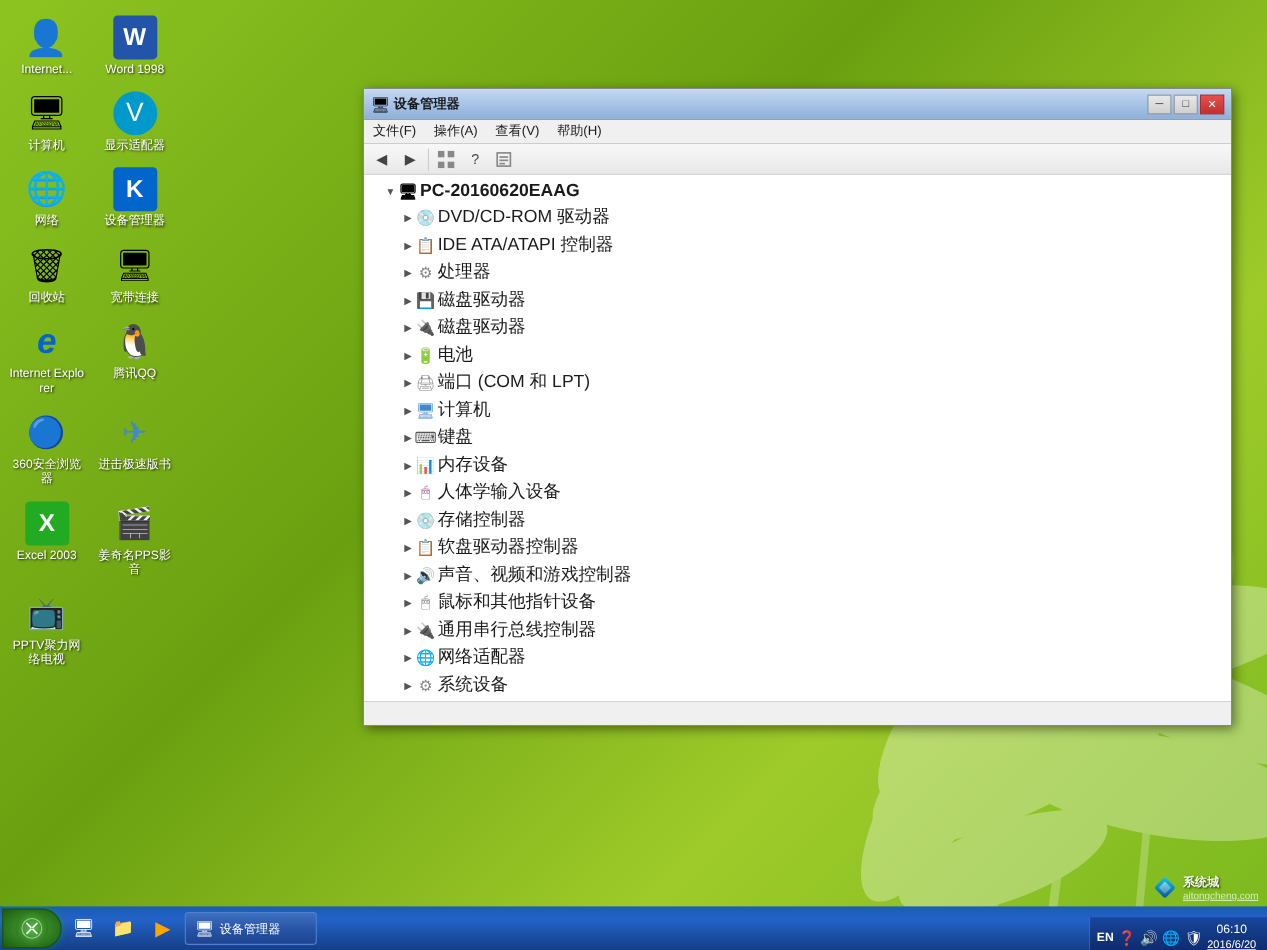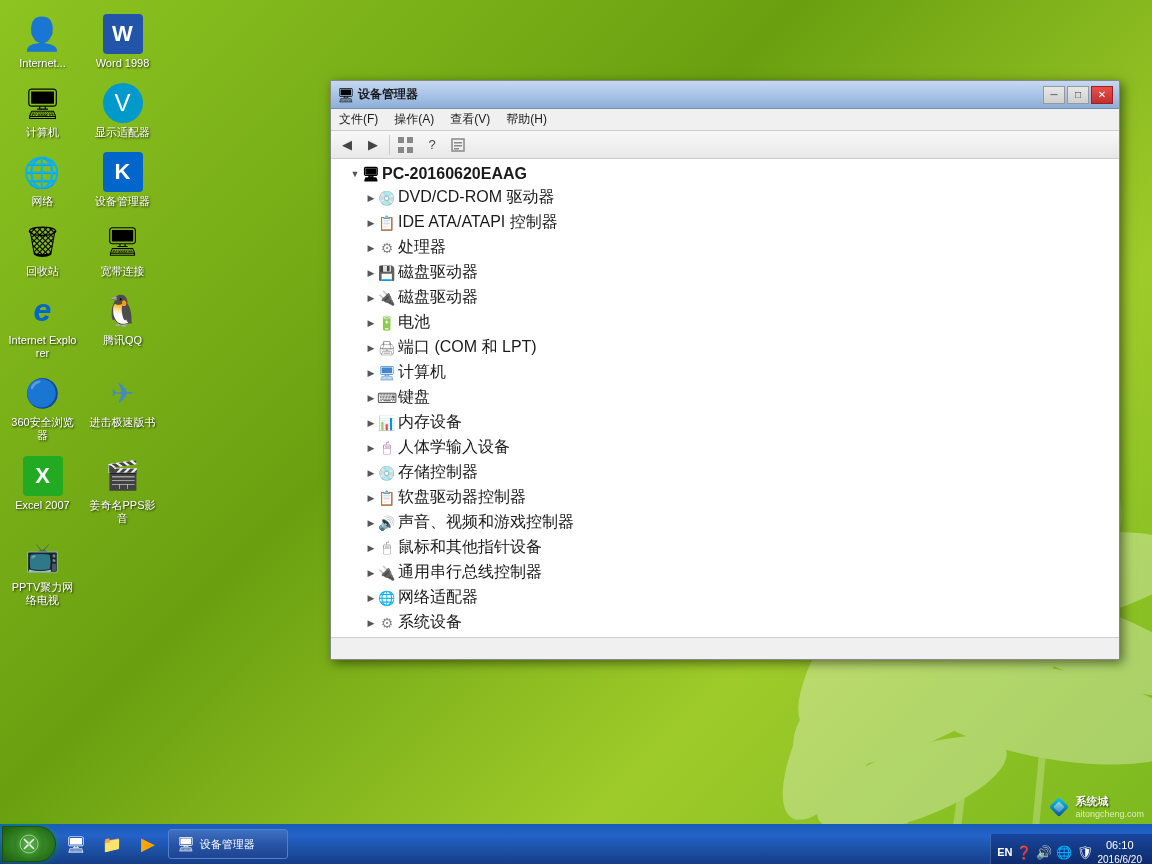"Excel 2007" div.icon-label { text: 2007 -> 2003 }
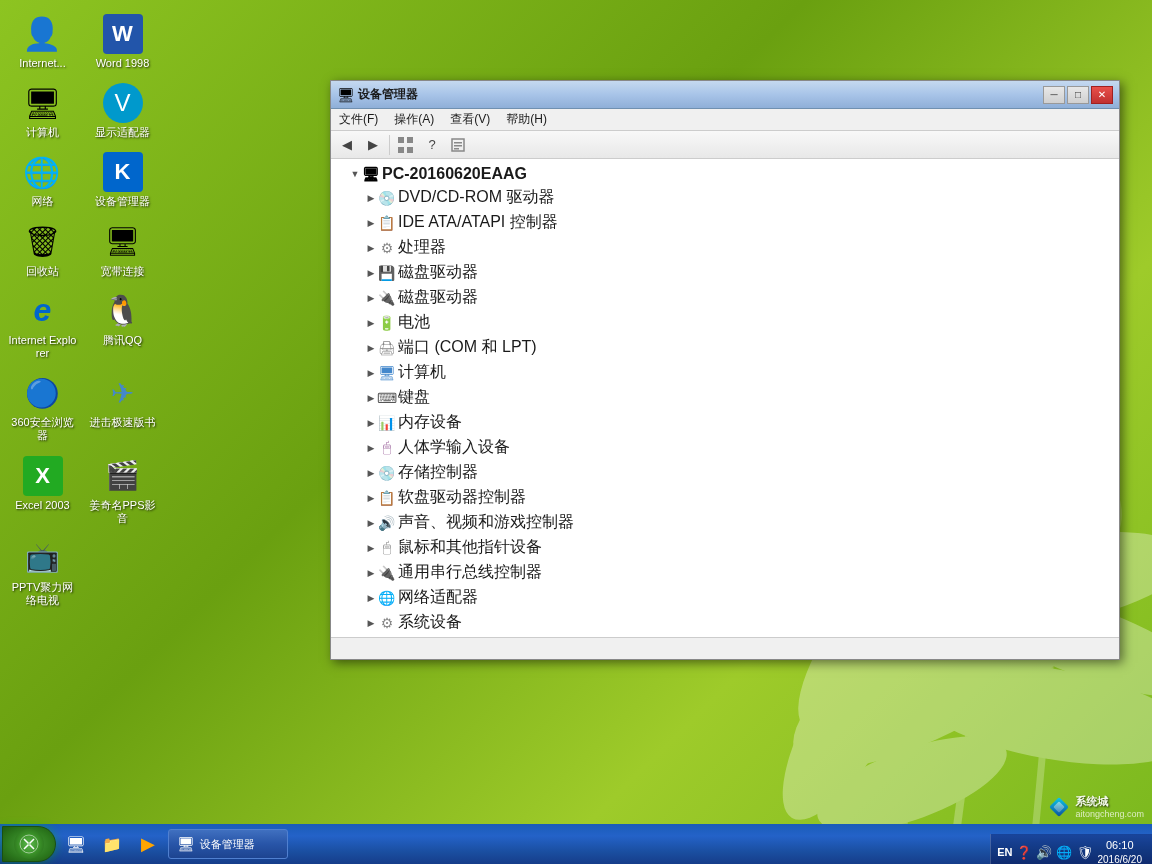"aitongcheng.com" div { text-decoration: none -> underline }
